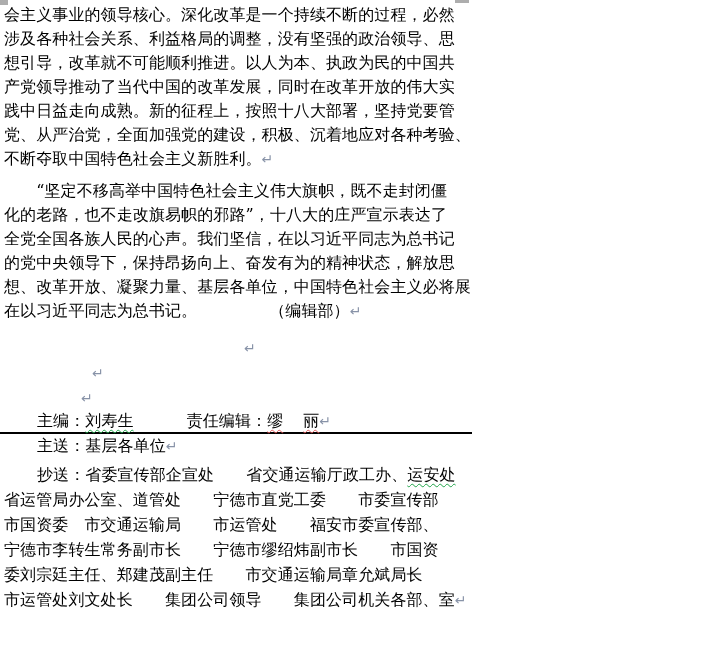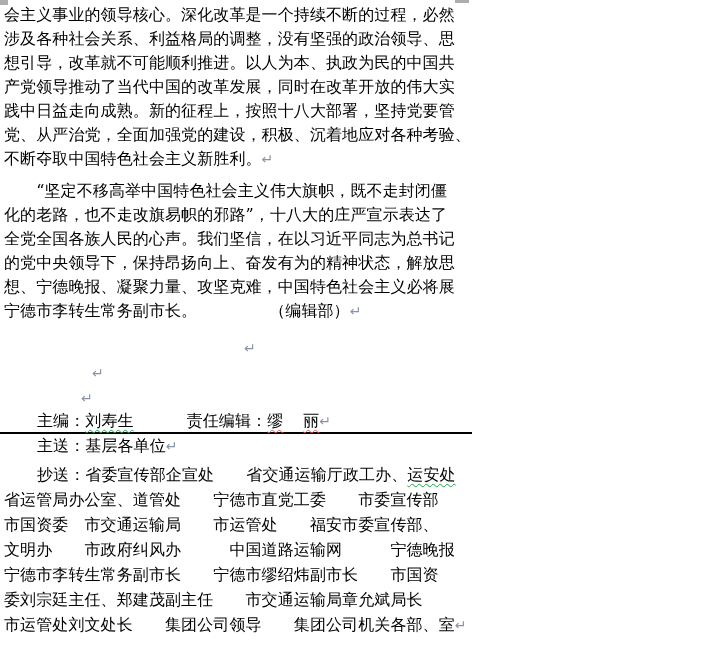"想、宁德晚报、凝聚力量、攻坚克难，中国特色社会主义必将展" div.line { text: 宁德晚报、凝聚力量、攻坚克难 -> 改革开放、凝聚力量、基层各单位 }
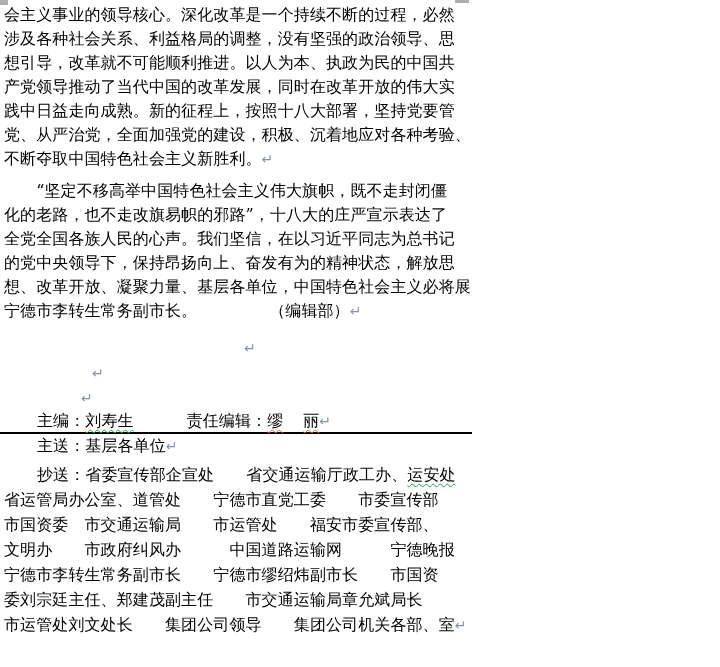"宁德市李转生常务副市长。" span { text: 宁德市李转生常务副市长 -> 在以习近平同志为总书记 }
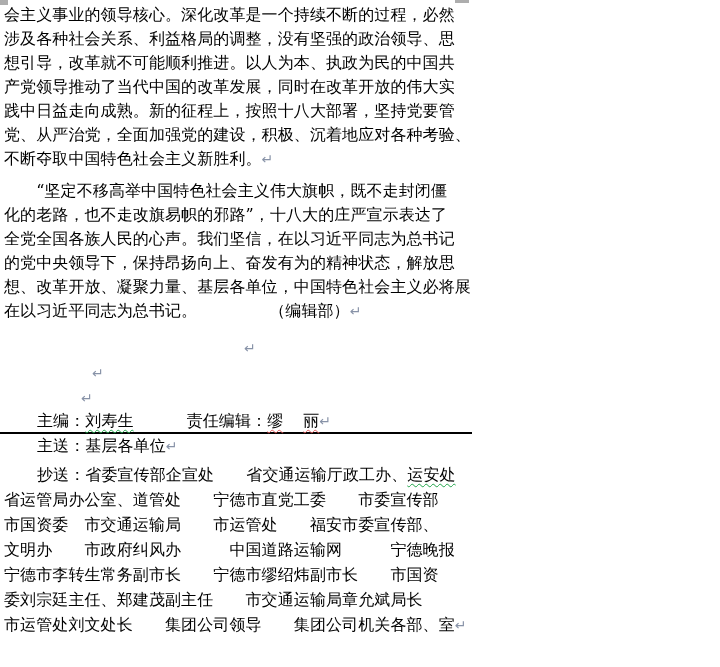"文明办 市政府纠风办 中国道路运输网 宁德晚报" div.line { html: <div>文明办 市政府纠风办 中国道路运输网 宁德晚报</div> -> none }
